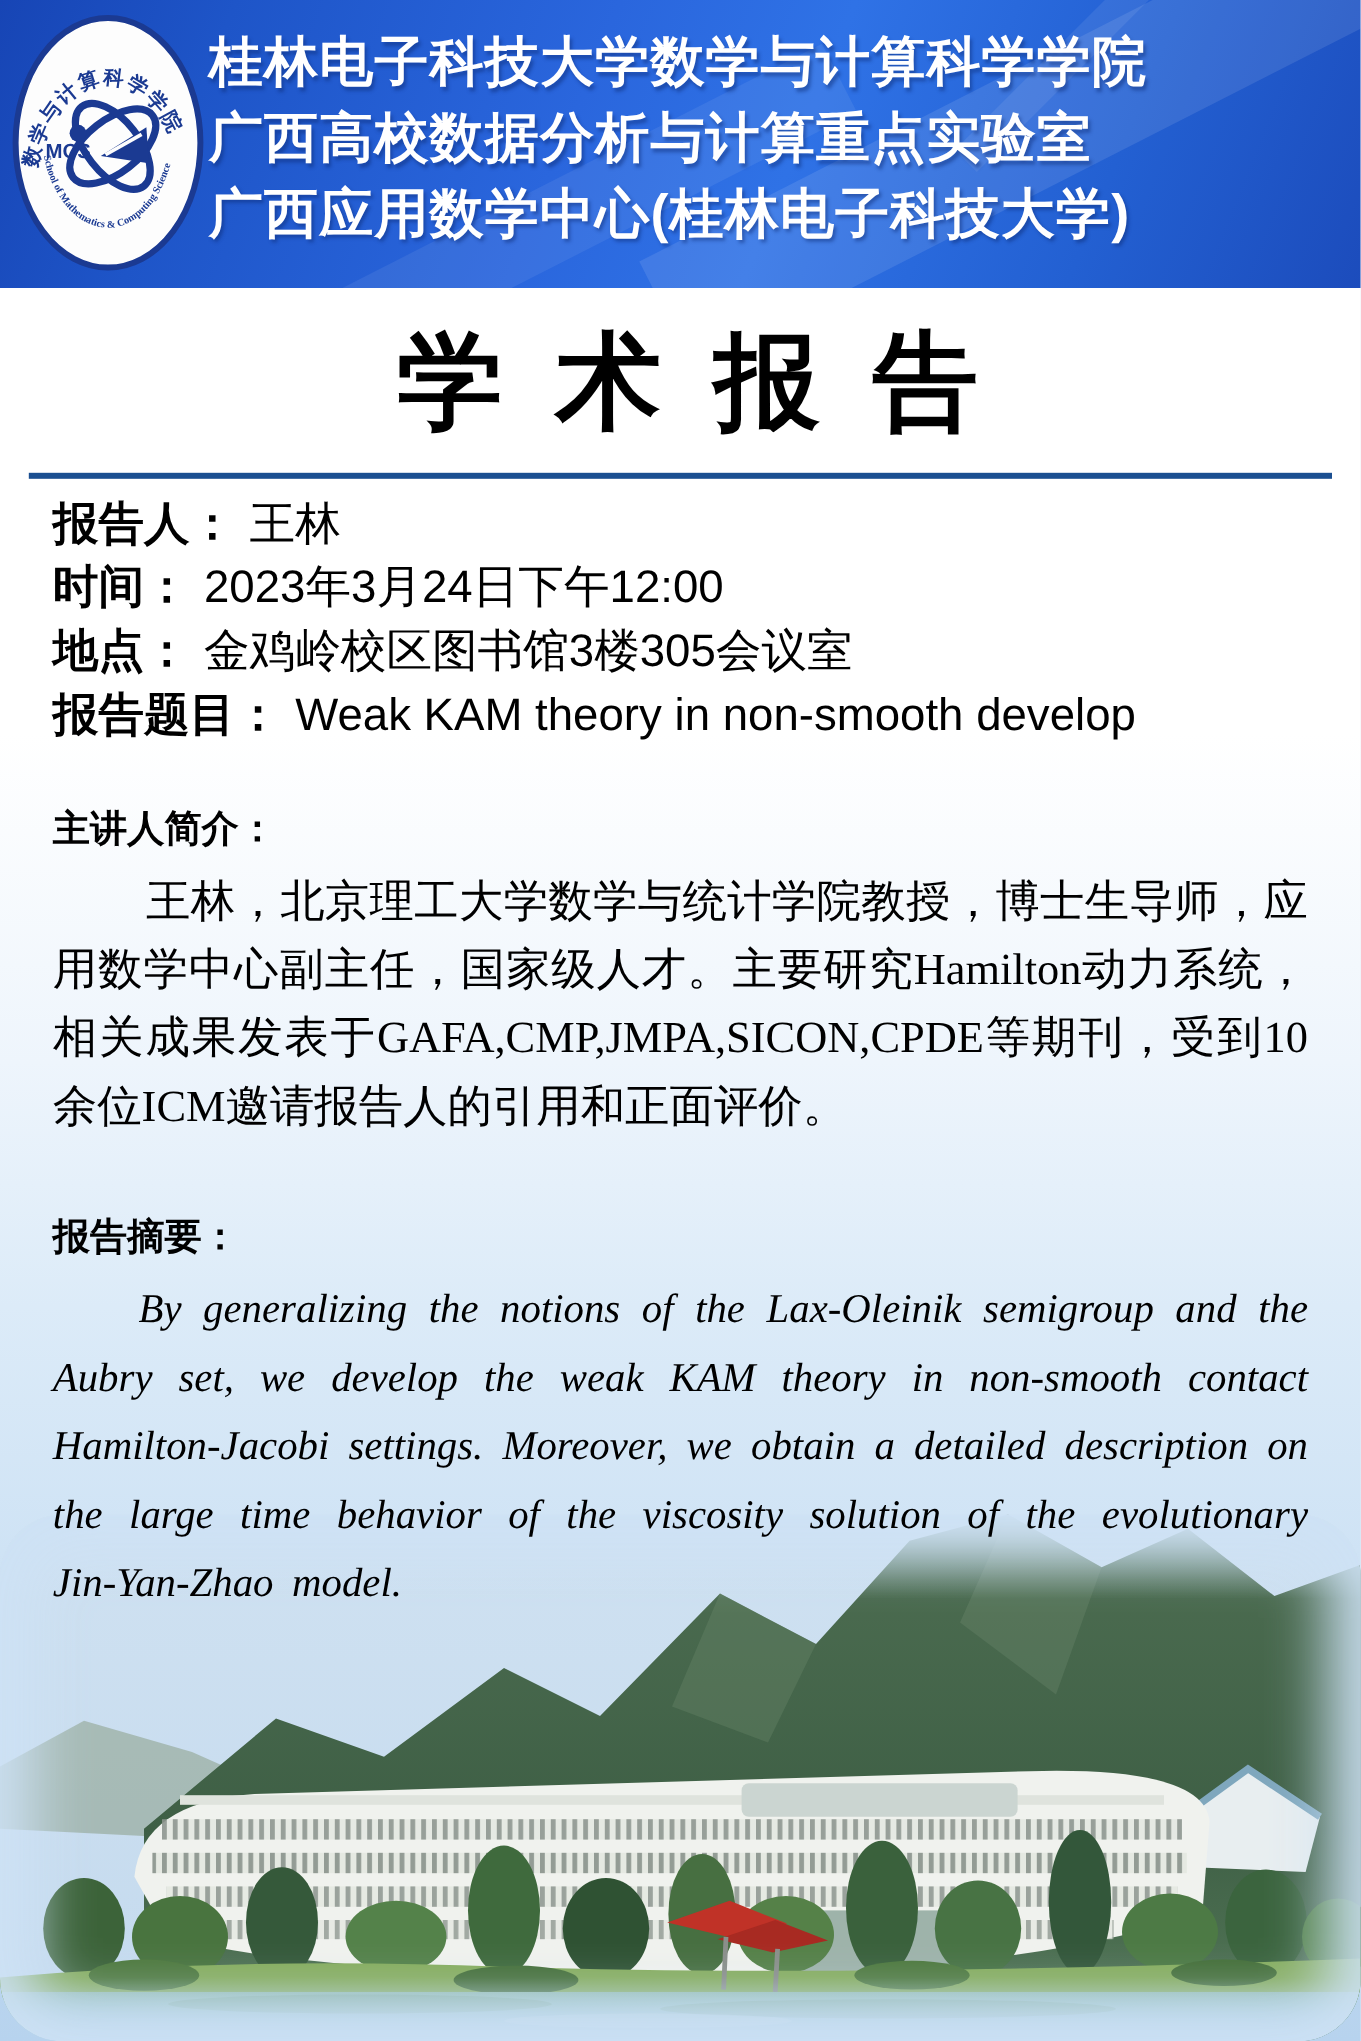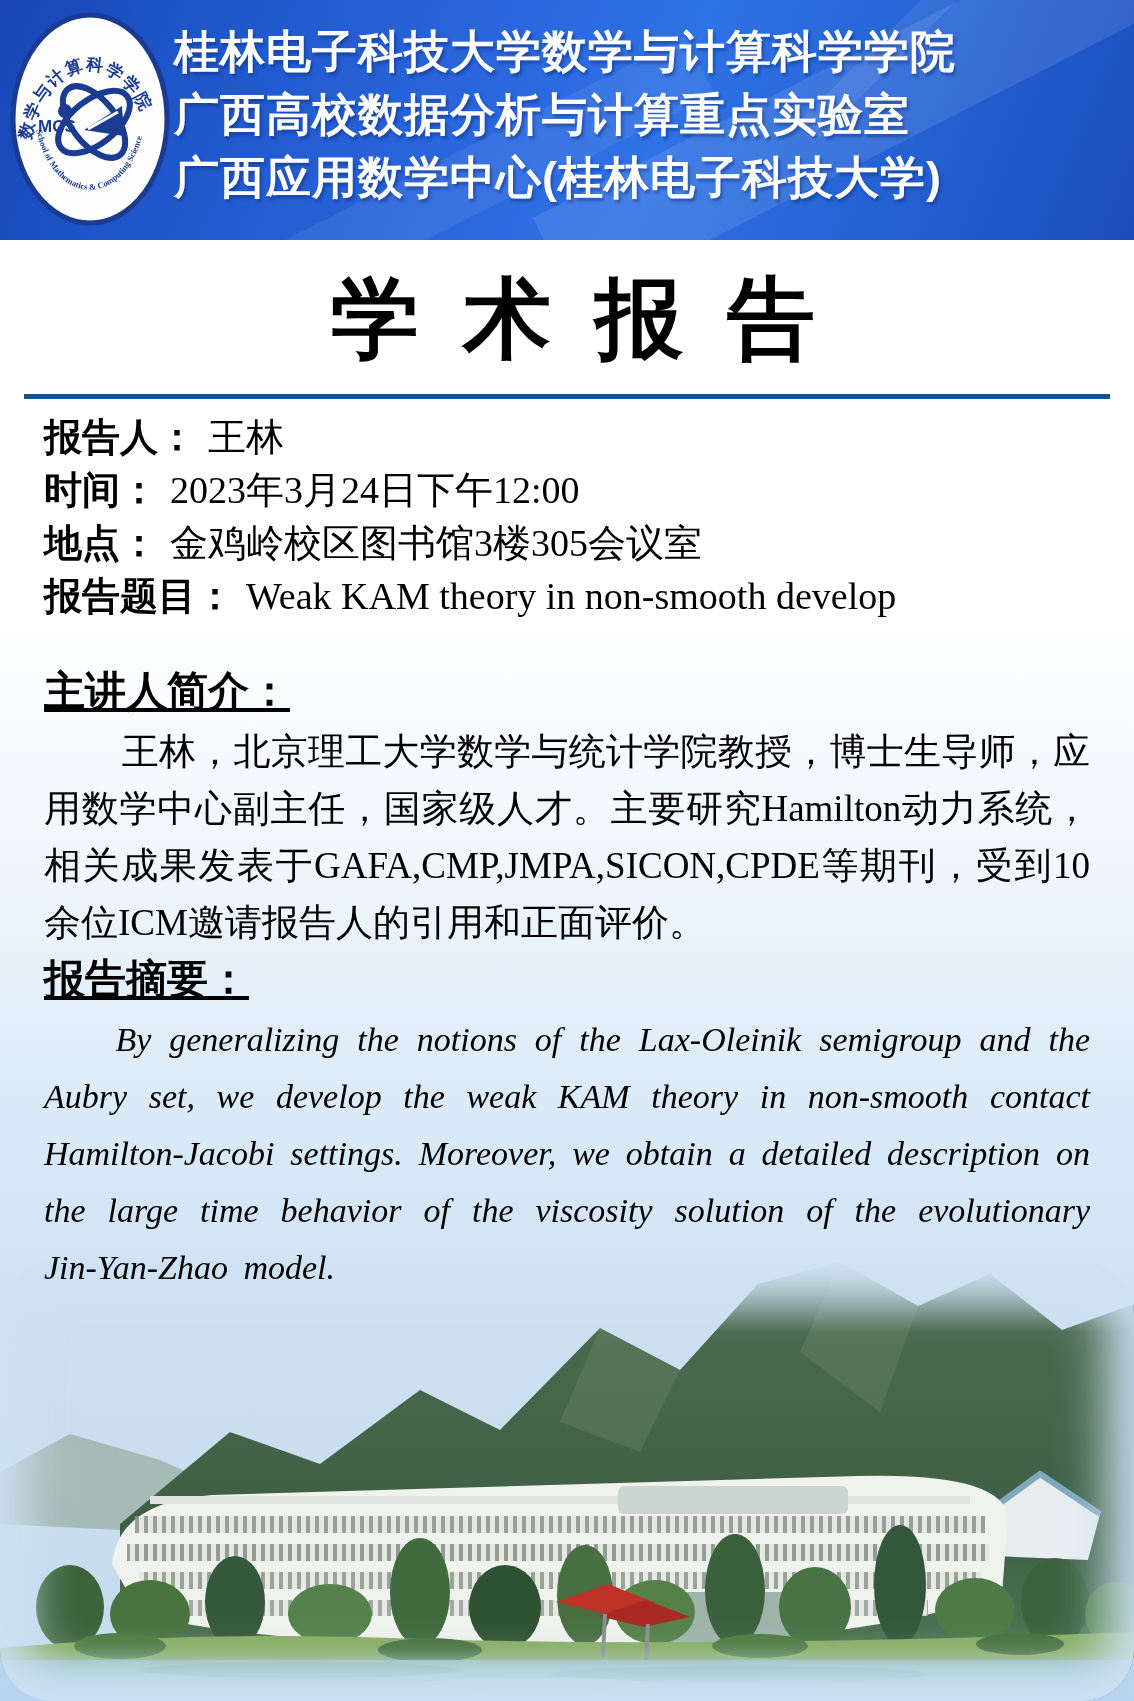"王林" .details .val { font-family: Liberation Serif, serif -> Liberation Sans, sans-serif }
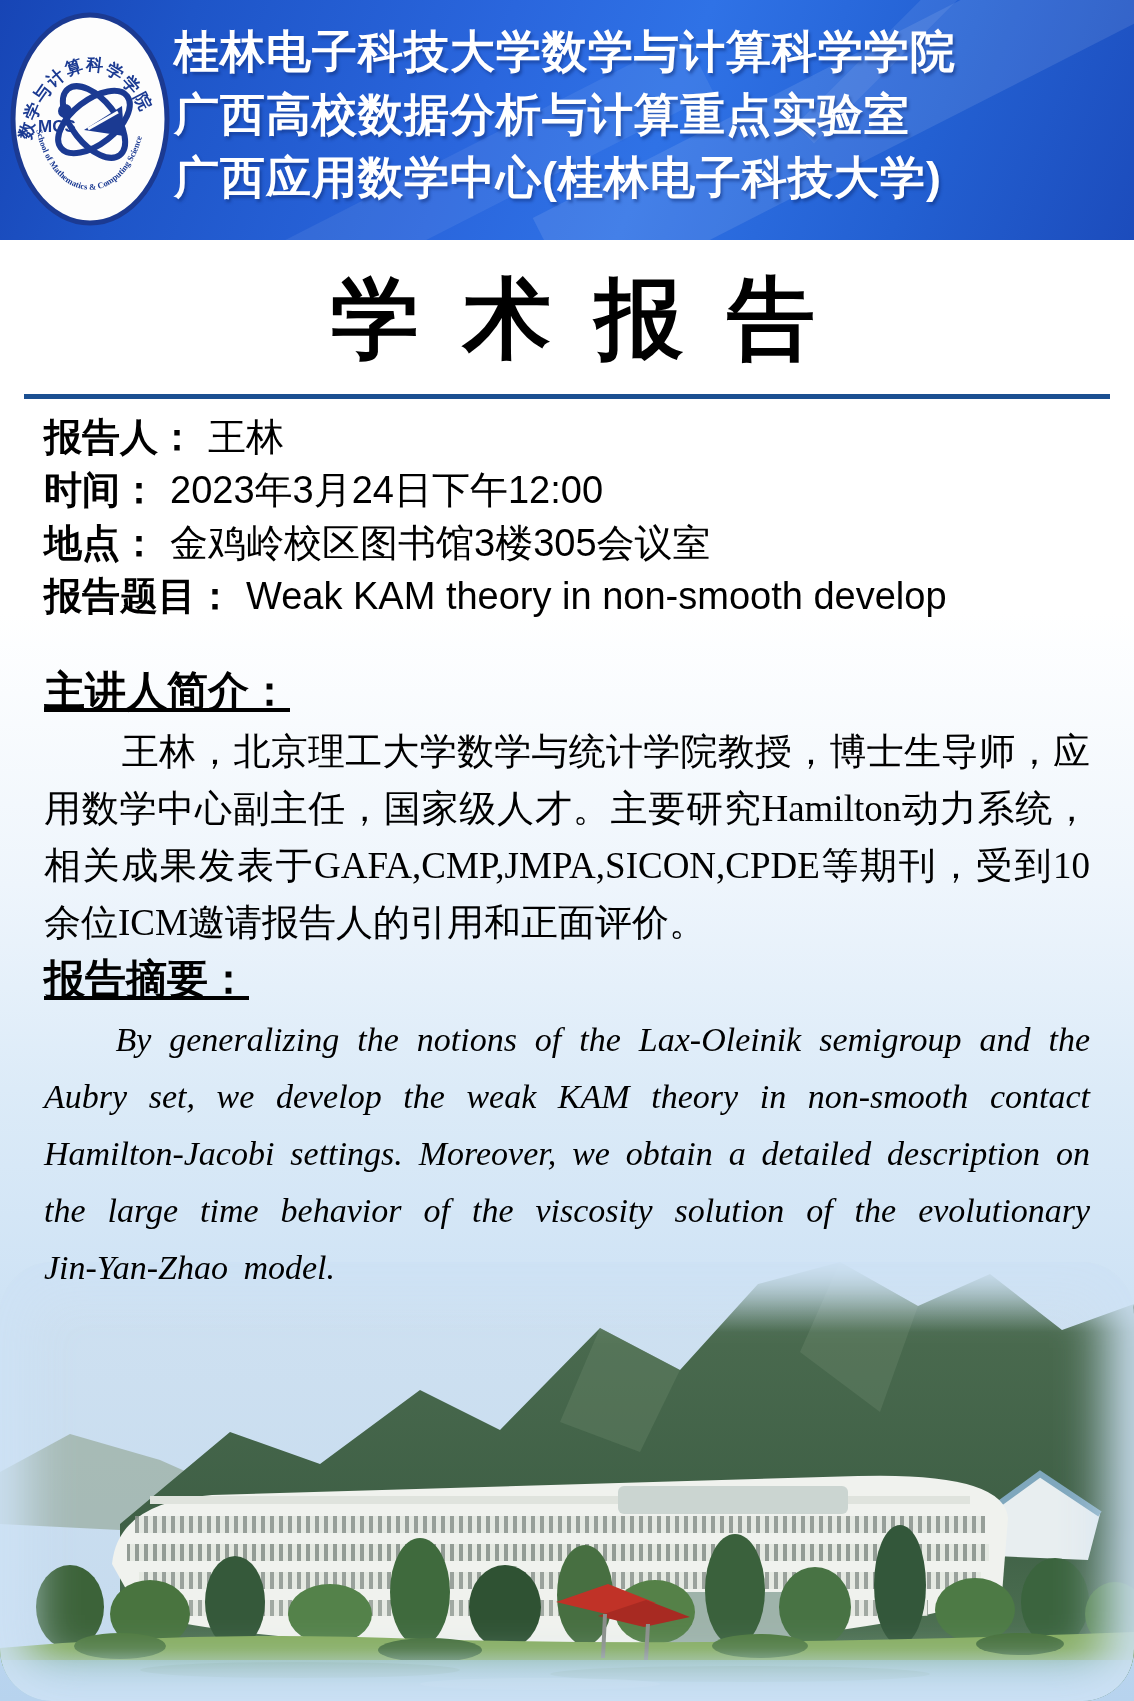"主讲人简介：" .section h2 { font-size: 41px -> 31px; text-decoration: underline -> none }
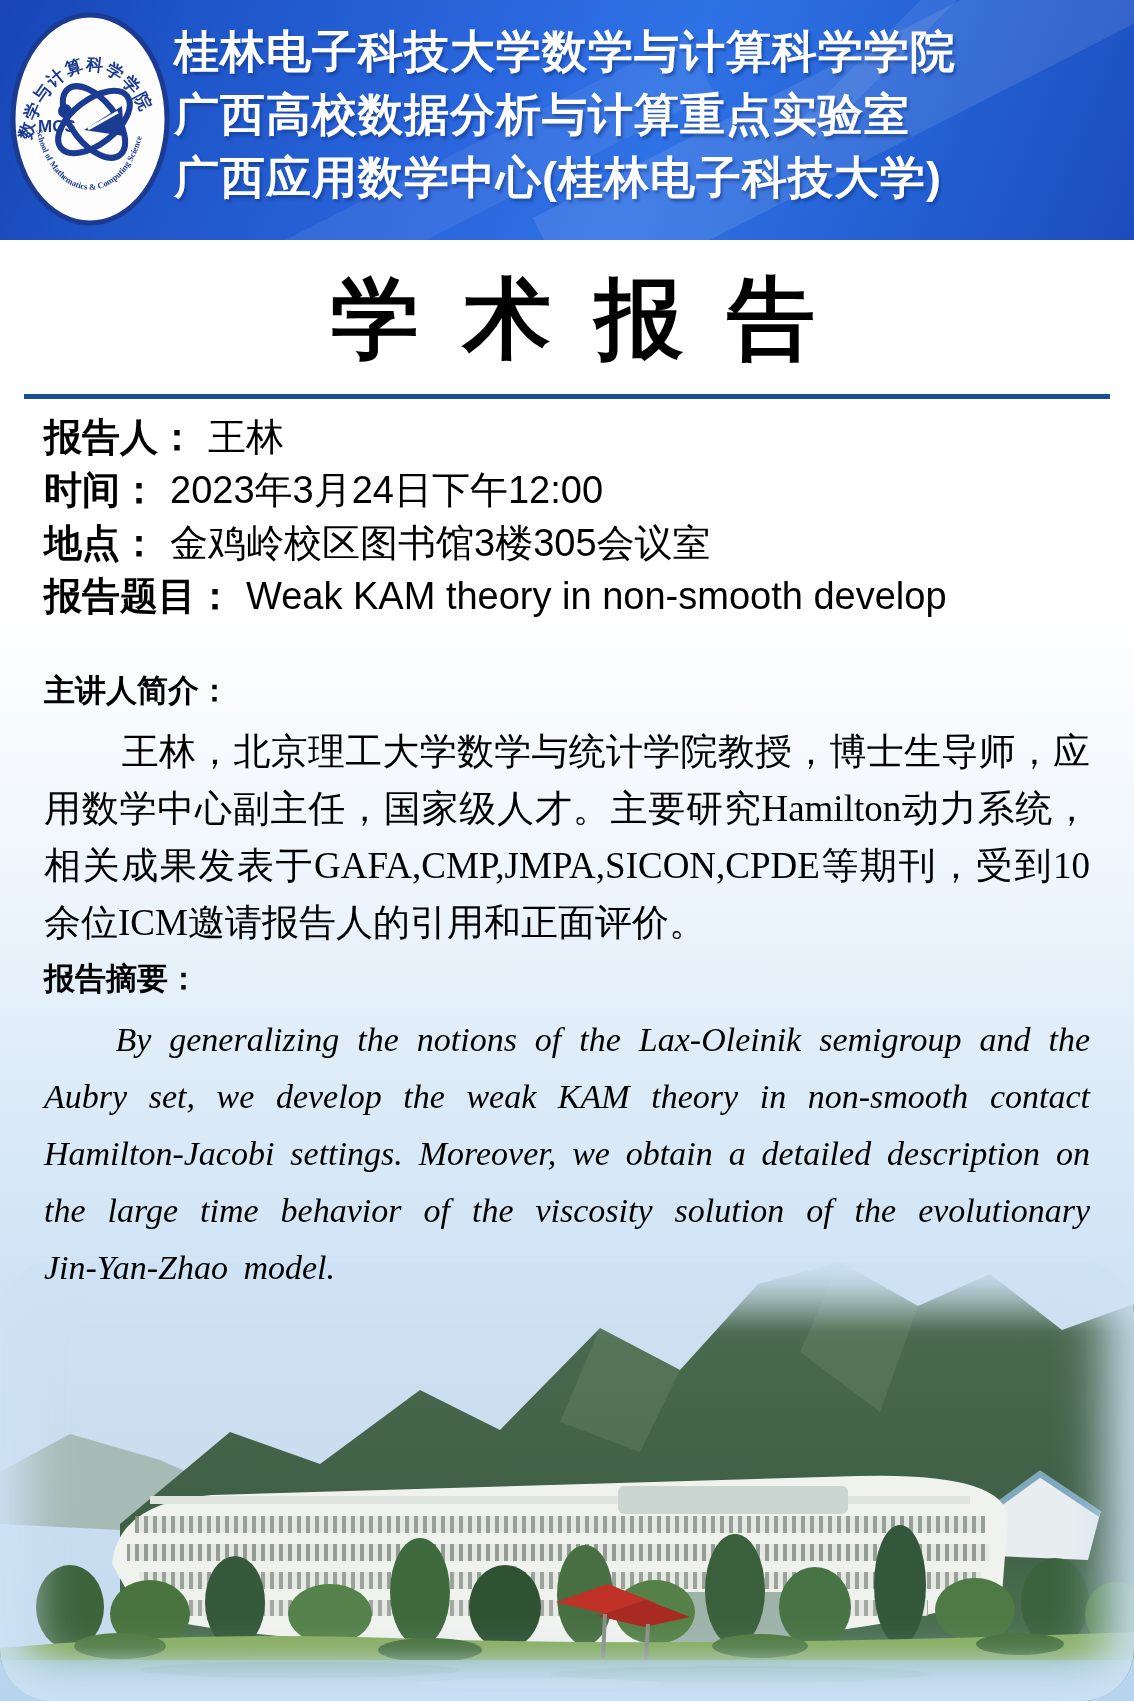"报告摘要：" .section.abstract { margin-top: none -> 52px }
